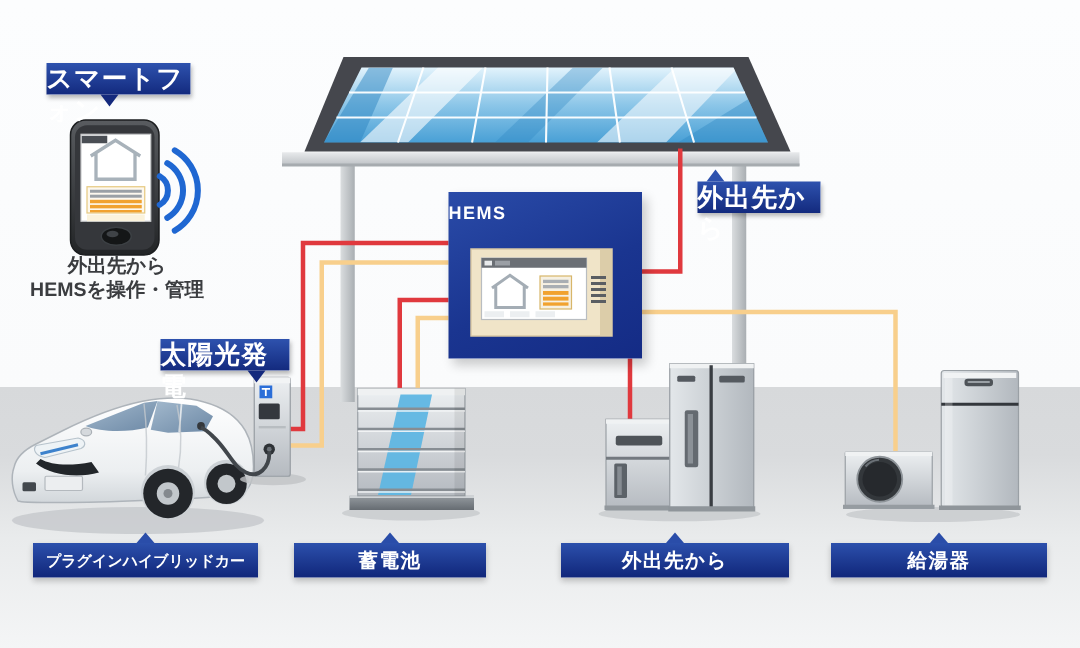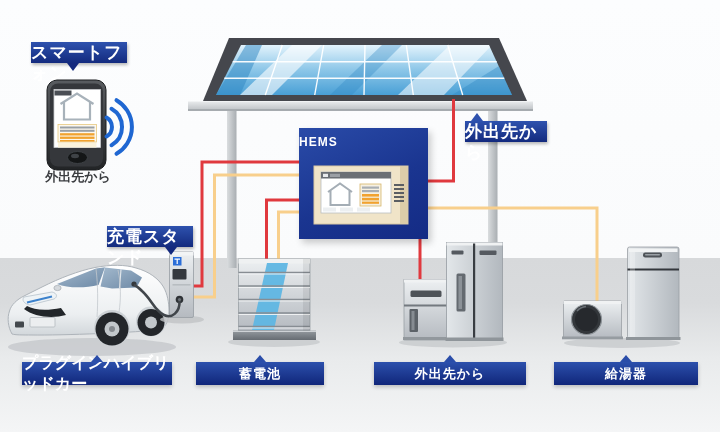"HEMSを操作・管理" div { html: none -> <div>HEMSを操作・管理</div> }
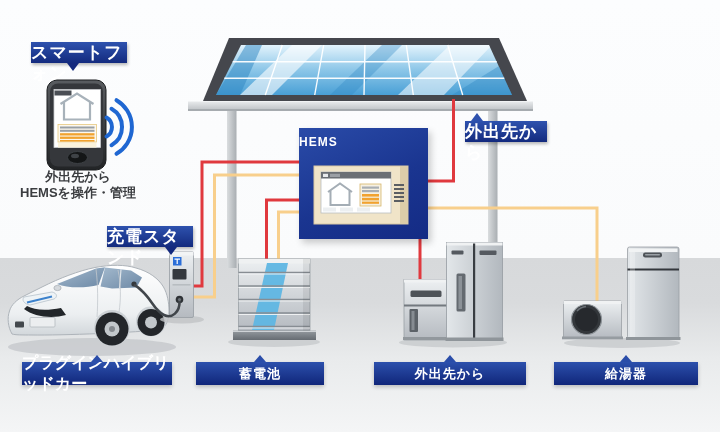"充電スタンド" div.badge { text: 充電スタンド -> 太陽光発電 }
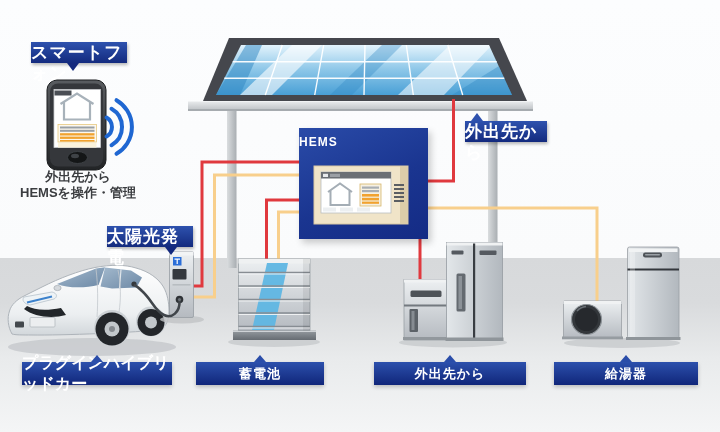"プラグインハイブリッドカー" .band-car { font-size: 16px -> 10px }
